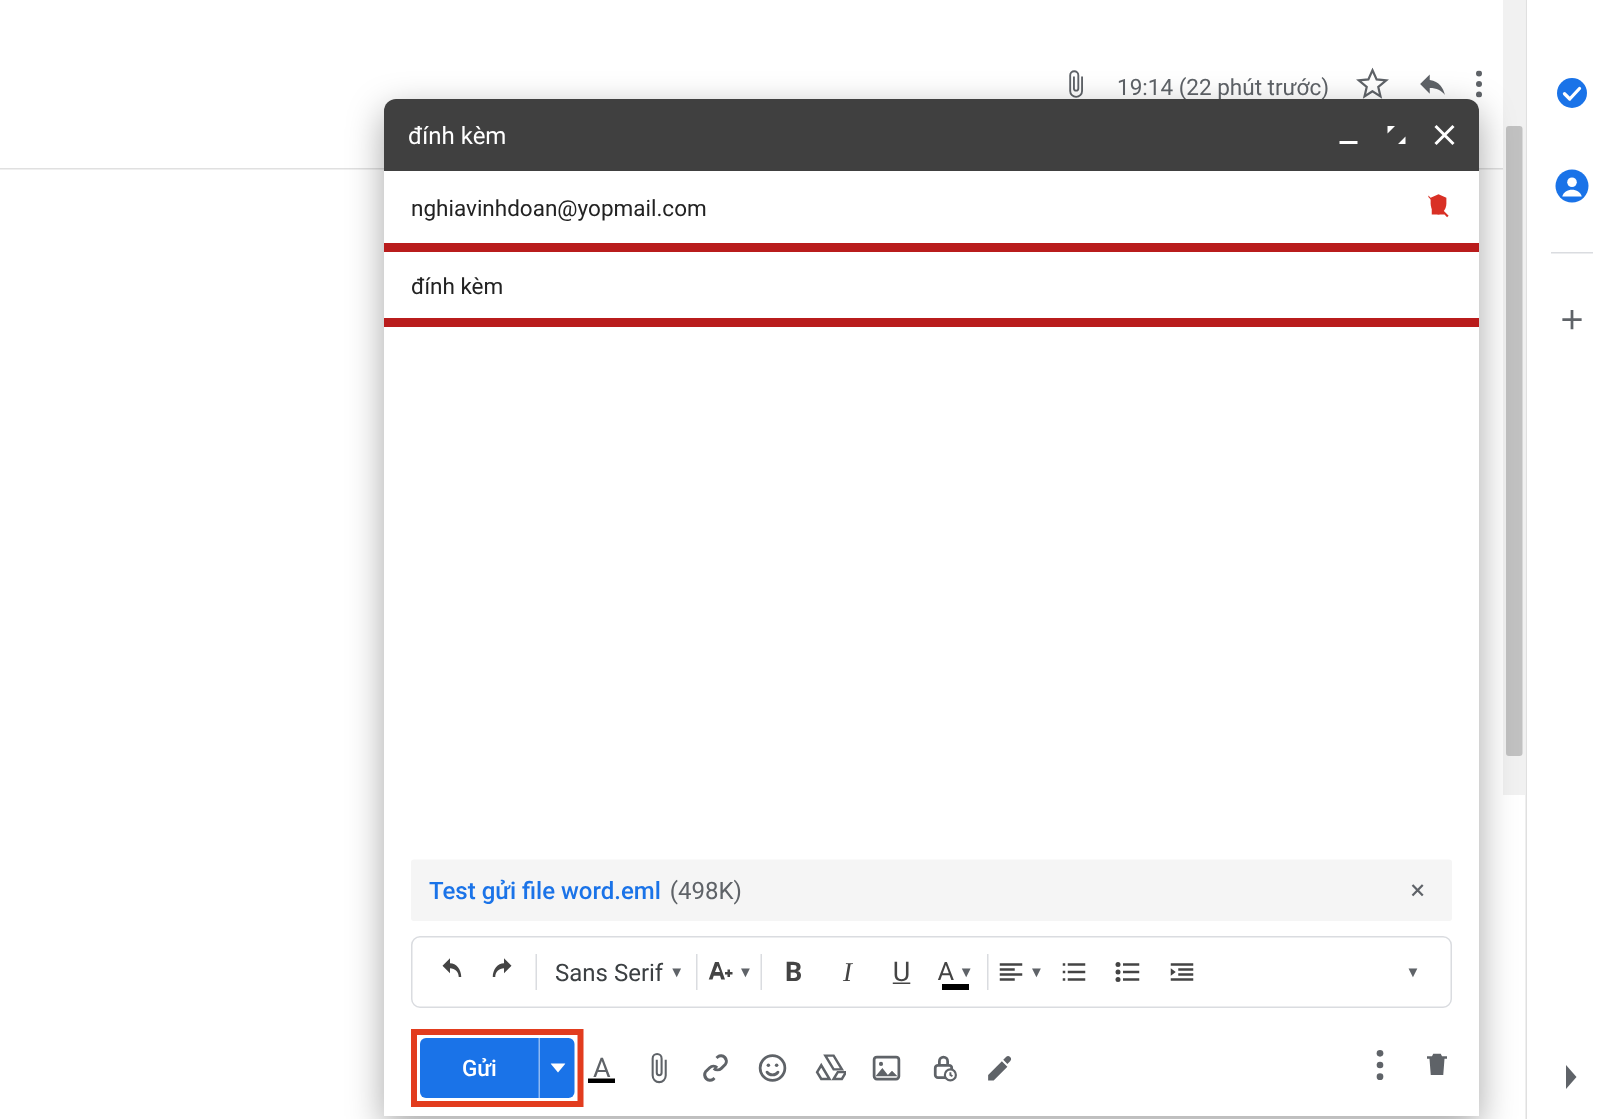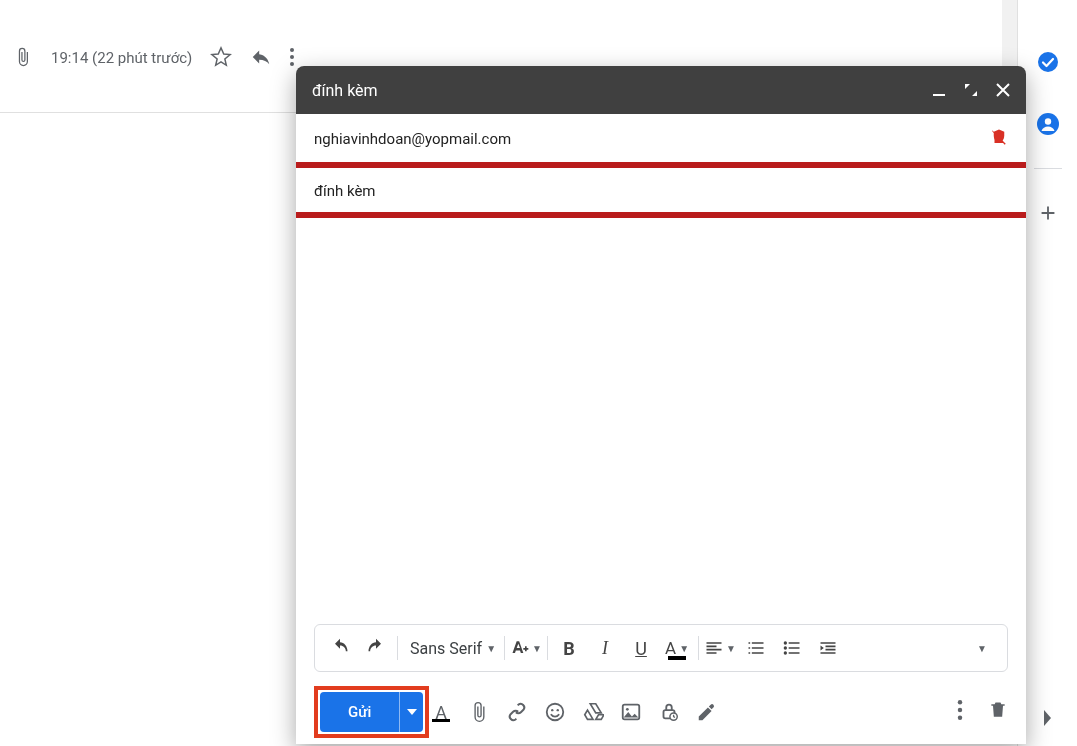"19:14 (22 phút trước)" .email-row { justify-content: flex-start -> flex-end; padding-left: 13px -> none }
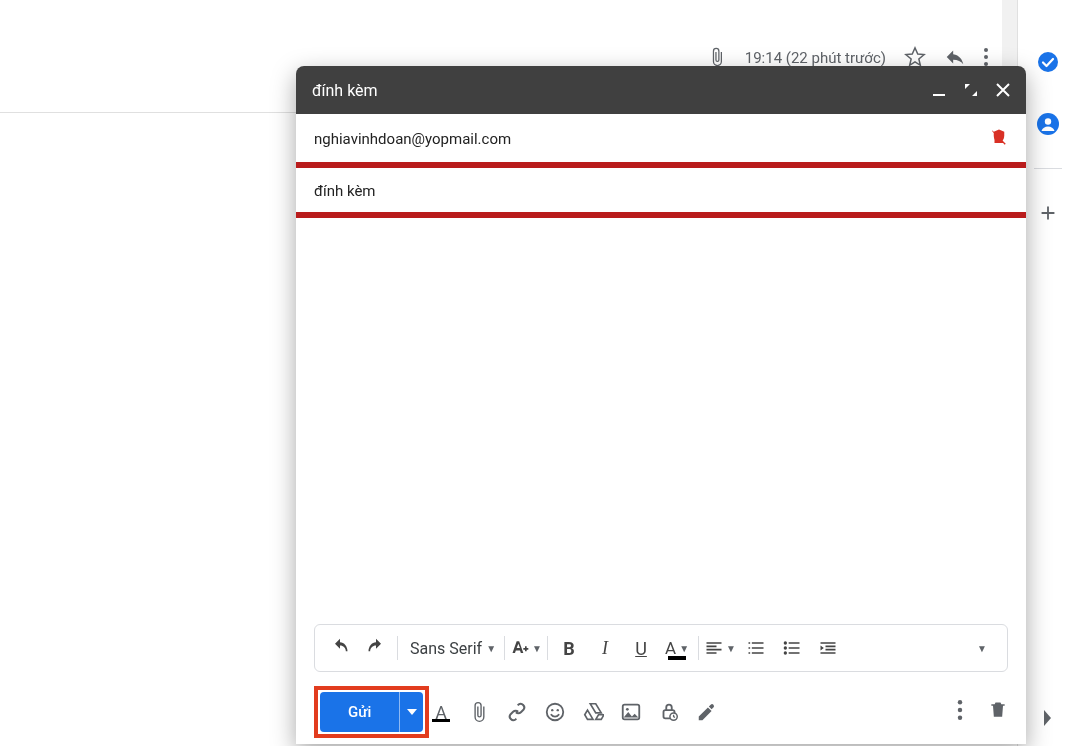"đính kèm" .compose { margin-left: 40px -> none }
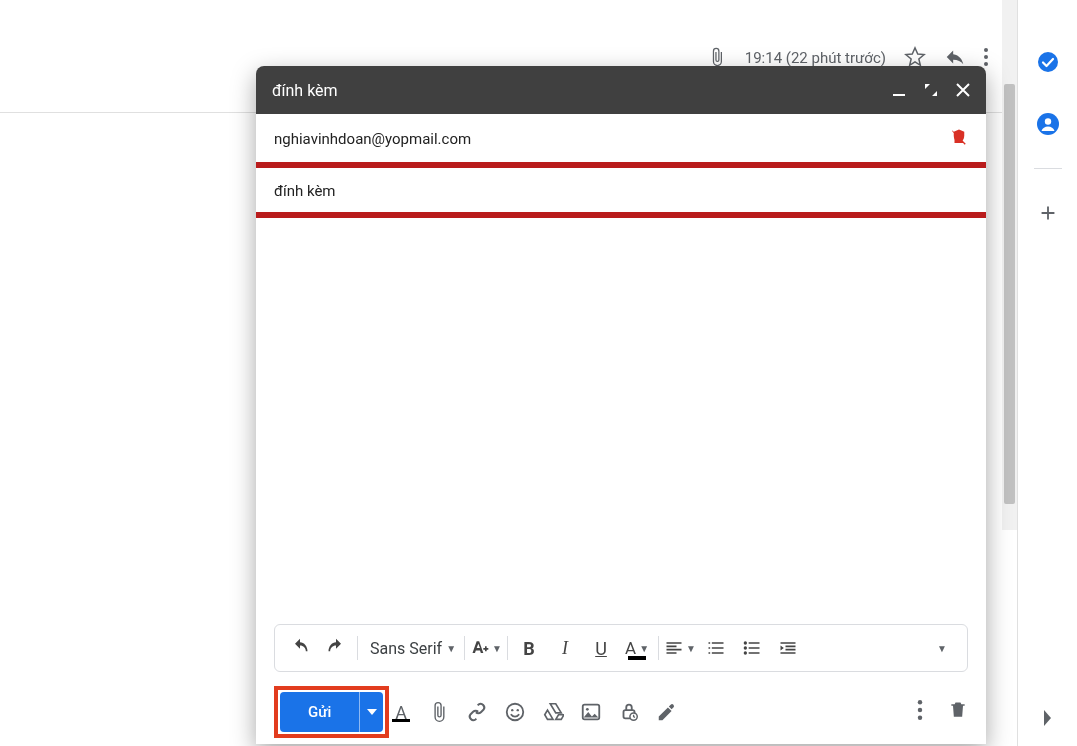"Test gửi file word.eml" div.attachment-chip { html: none -> <div> <span>Test gửi file word.eml</span> <span>(498K)</span> <span></span> <span>×</span> </div> }
